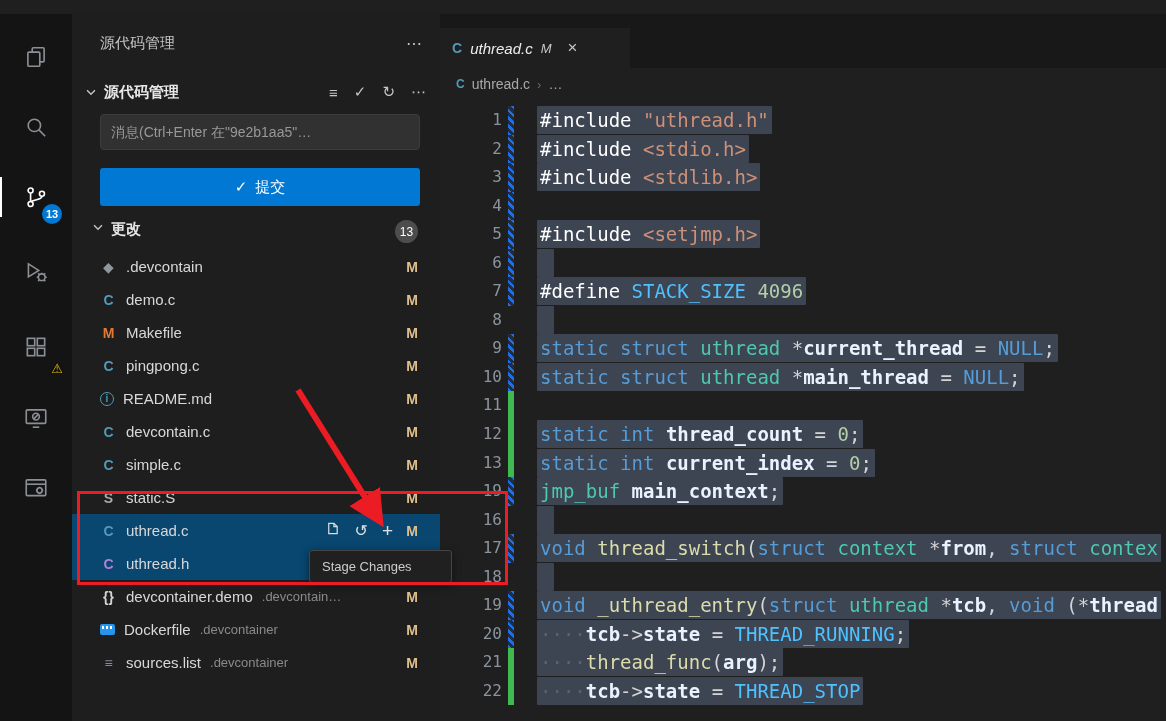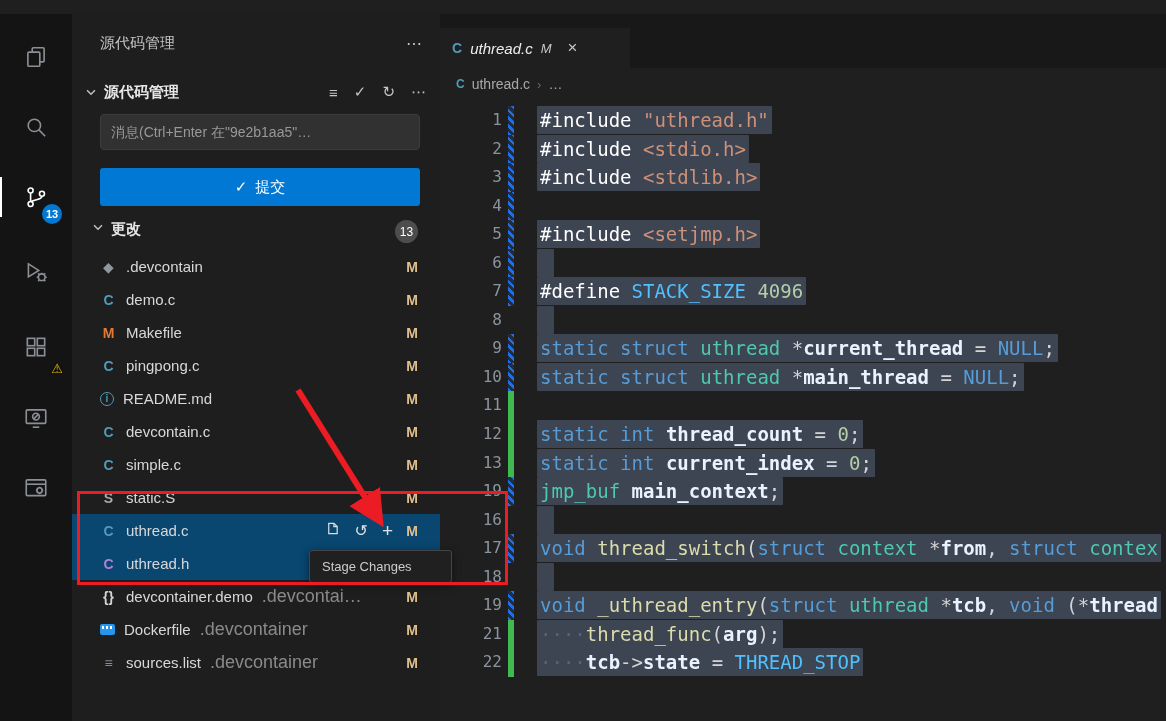".devcontain…" .f-desc { font-size: 18px -> 13px }
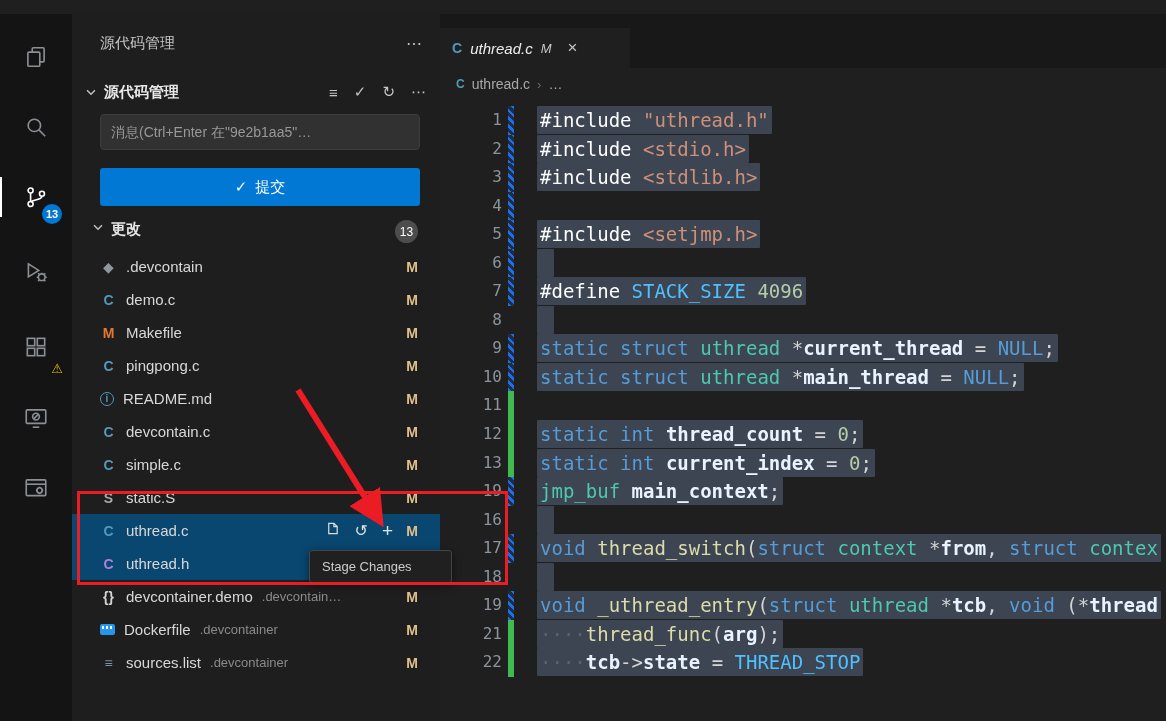"20" div.line { html: none -> <div> <span>20</span> <span></span> <div><span><span>····</span><span>tcb</span><span>-&gt;</span><span>state</span><span> = </span><span>THREAD_RUNNING</span><span>;</span></span></div> </div> }
